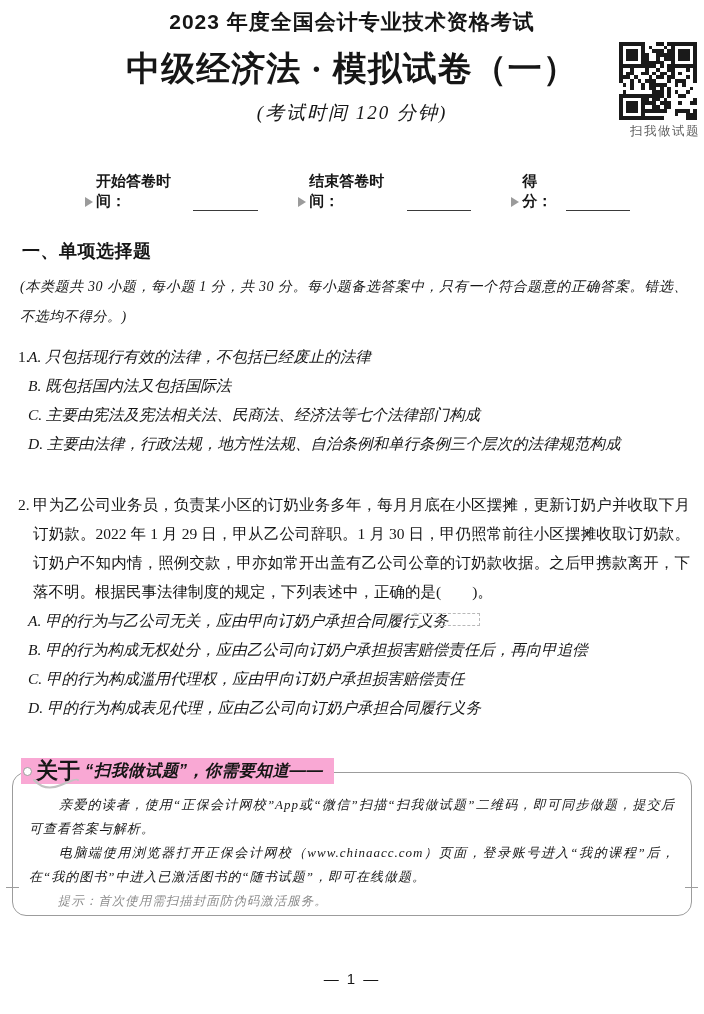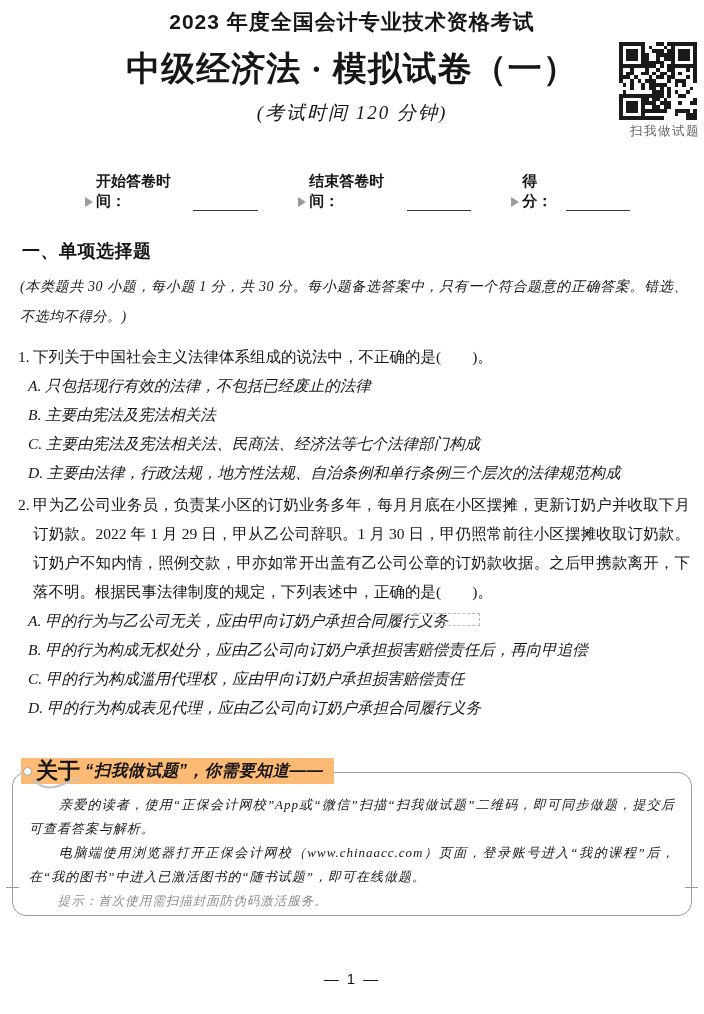"下列关于中国社会主义法律体系组成的说法中，不正确的是( )。" span { html: <span>下列关于中国社会主义法律体系组成的说法中，不正确的是( )。</span> -> none }
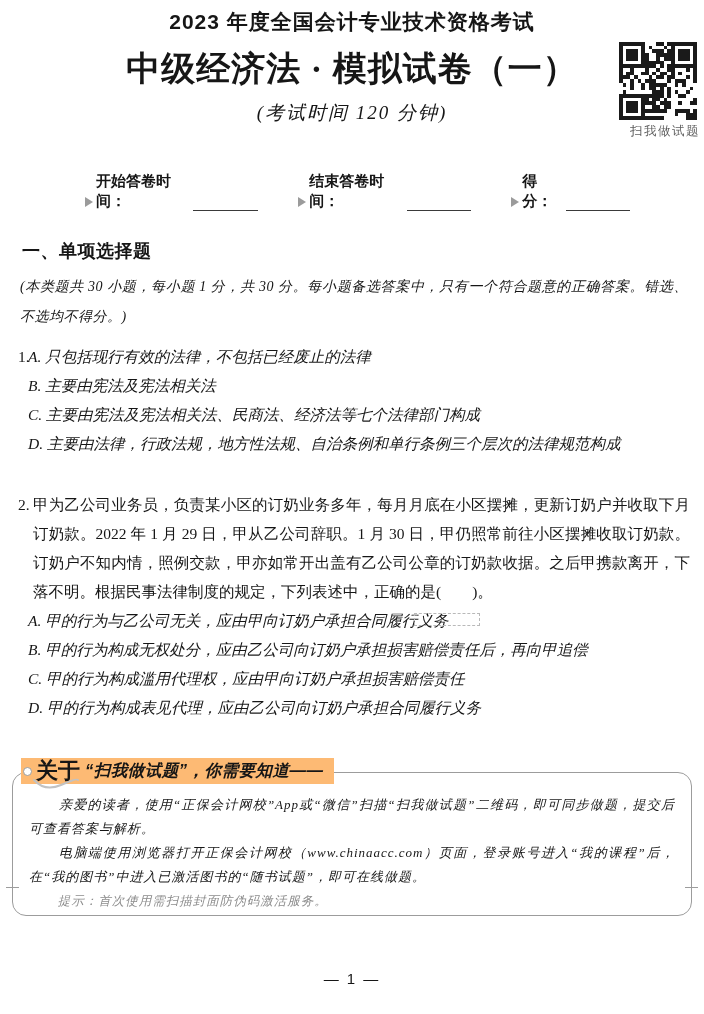"B. 主要由宪法及宪法相关法" div.option { text: 主要由宪法及宪法相关 -> 既包括国内法又包括国际 }
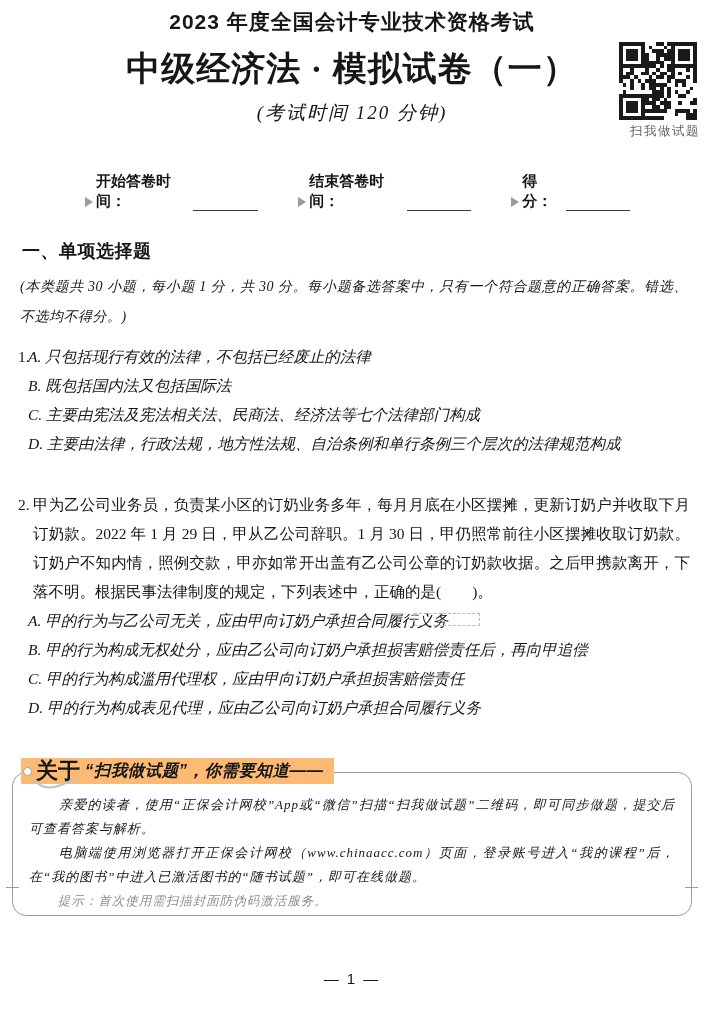"关于" .box-title { background: #fdba74 -> #f9a8d4 }
